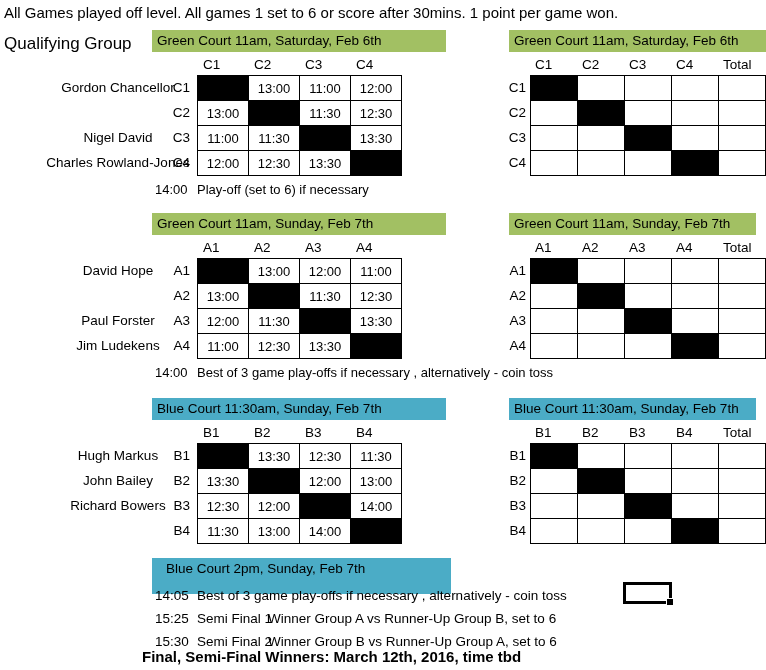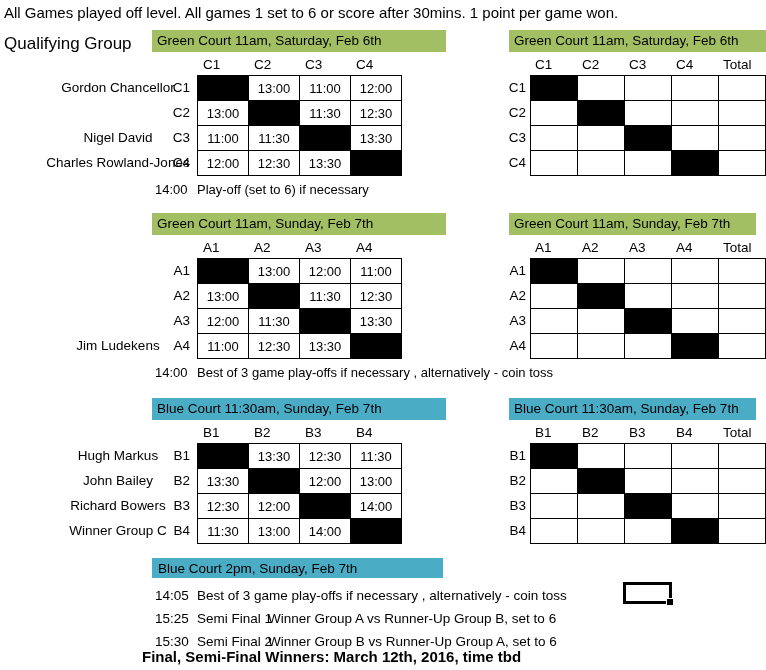"David Hope" div.player { html: none -> <div>David Hope</div> }
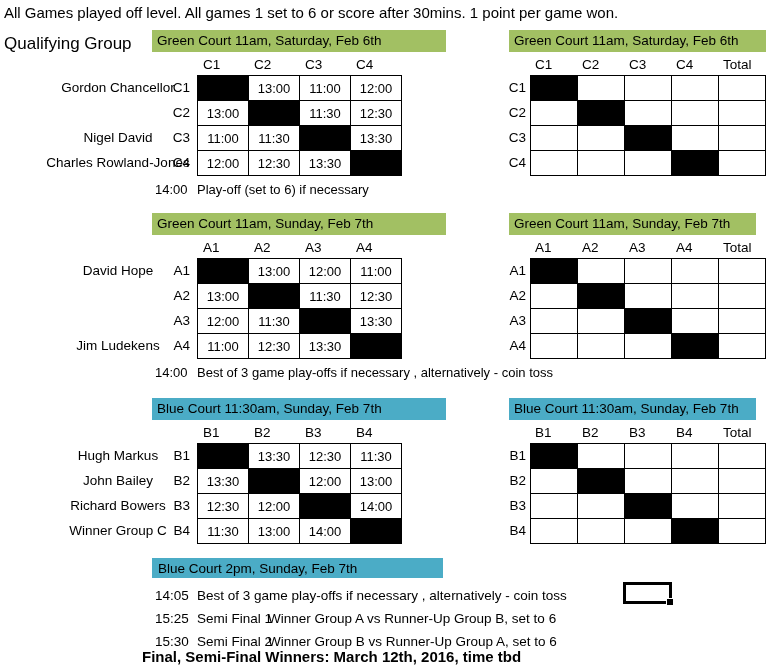"Paul Forster" div.player { html: none -> <div>Paul Forster</div> }
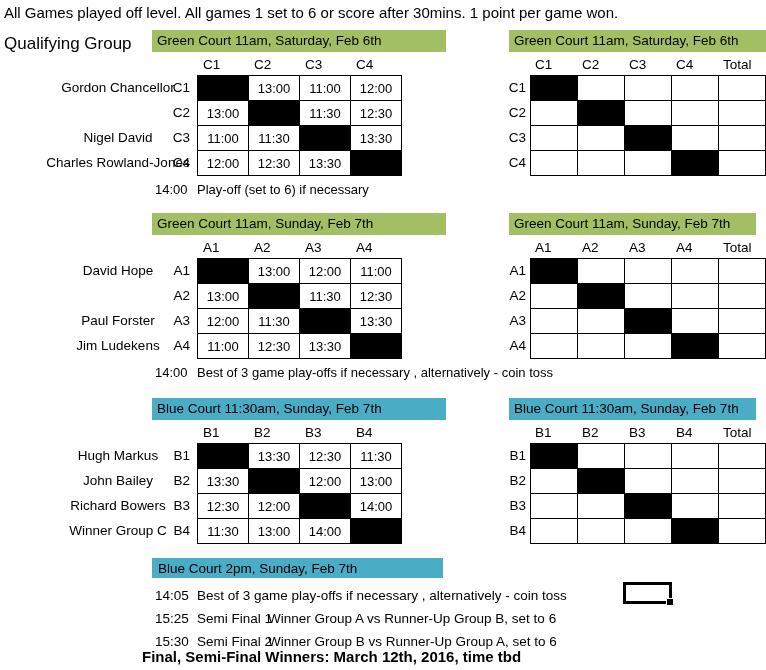"Winner Group C" div.player { html: <div>Winner Group C</div> -> none }
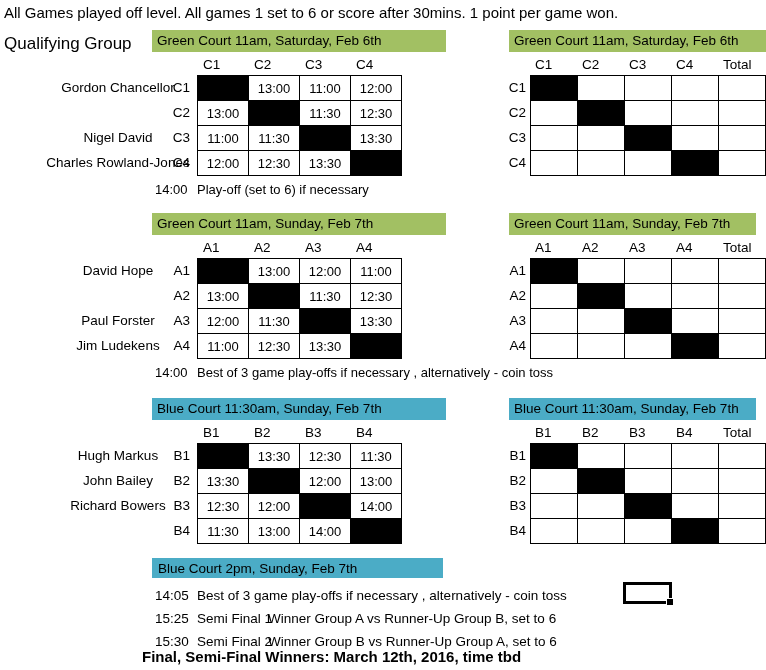"Blue Court 2pm, Sunday, Feb" .fin-hdr { height: 20px -> 36px; padding-left: 6px -> 14px }
